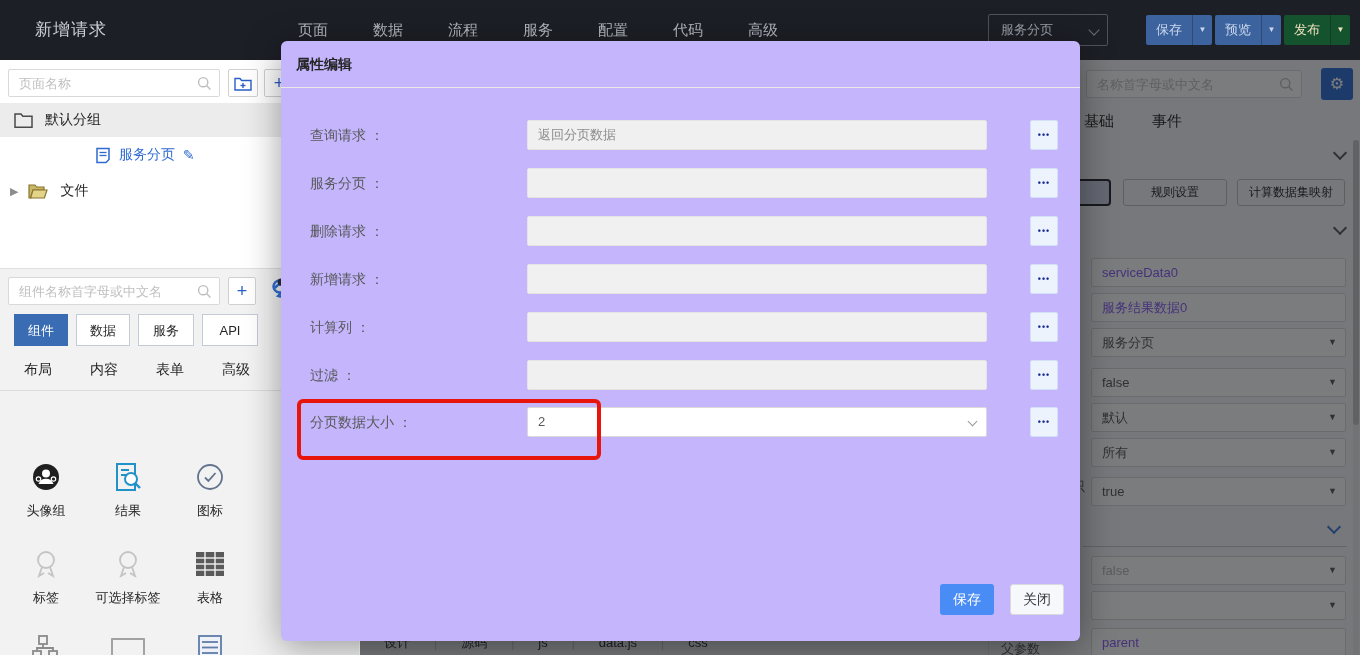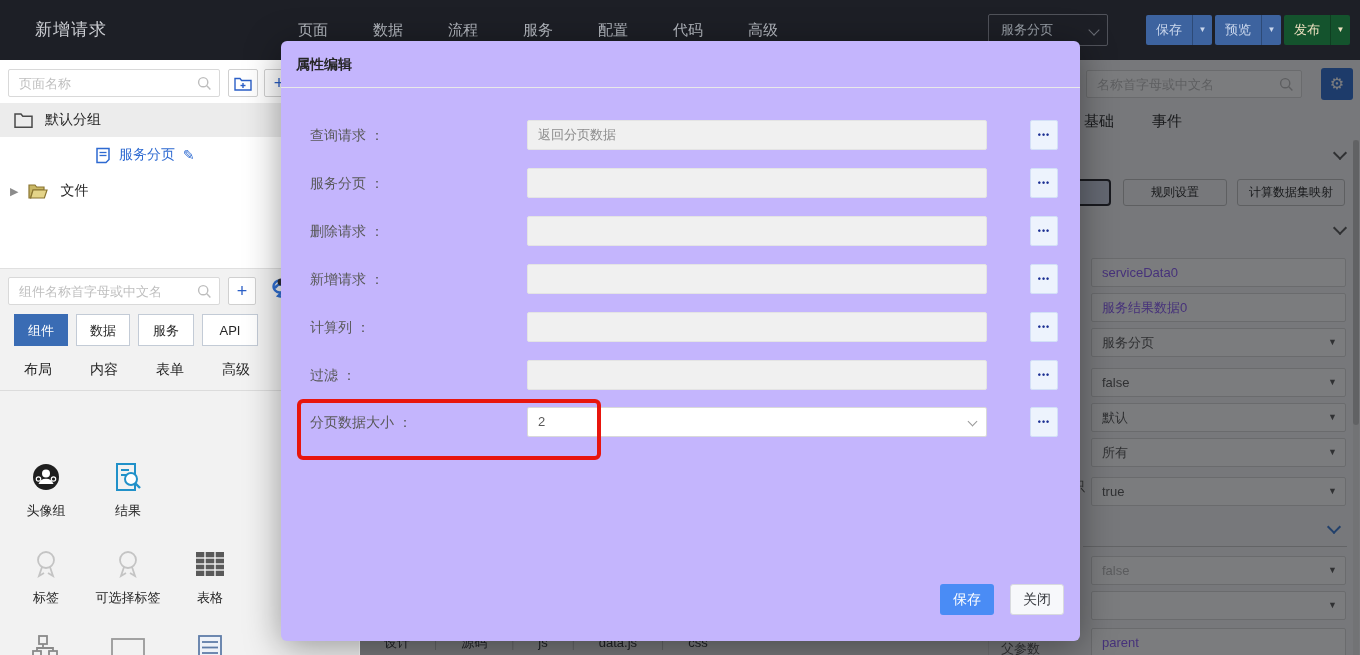"图标" div.cell { html: none -> <div> <div> <svg> <circle></circle> <path></path> </svg> </div> <div>图标</div> </div> }
